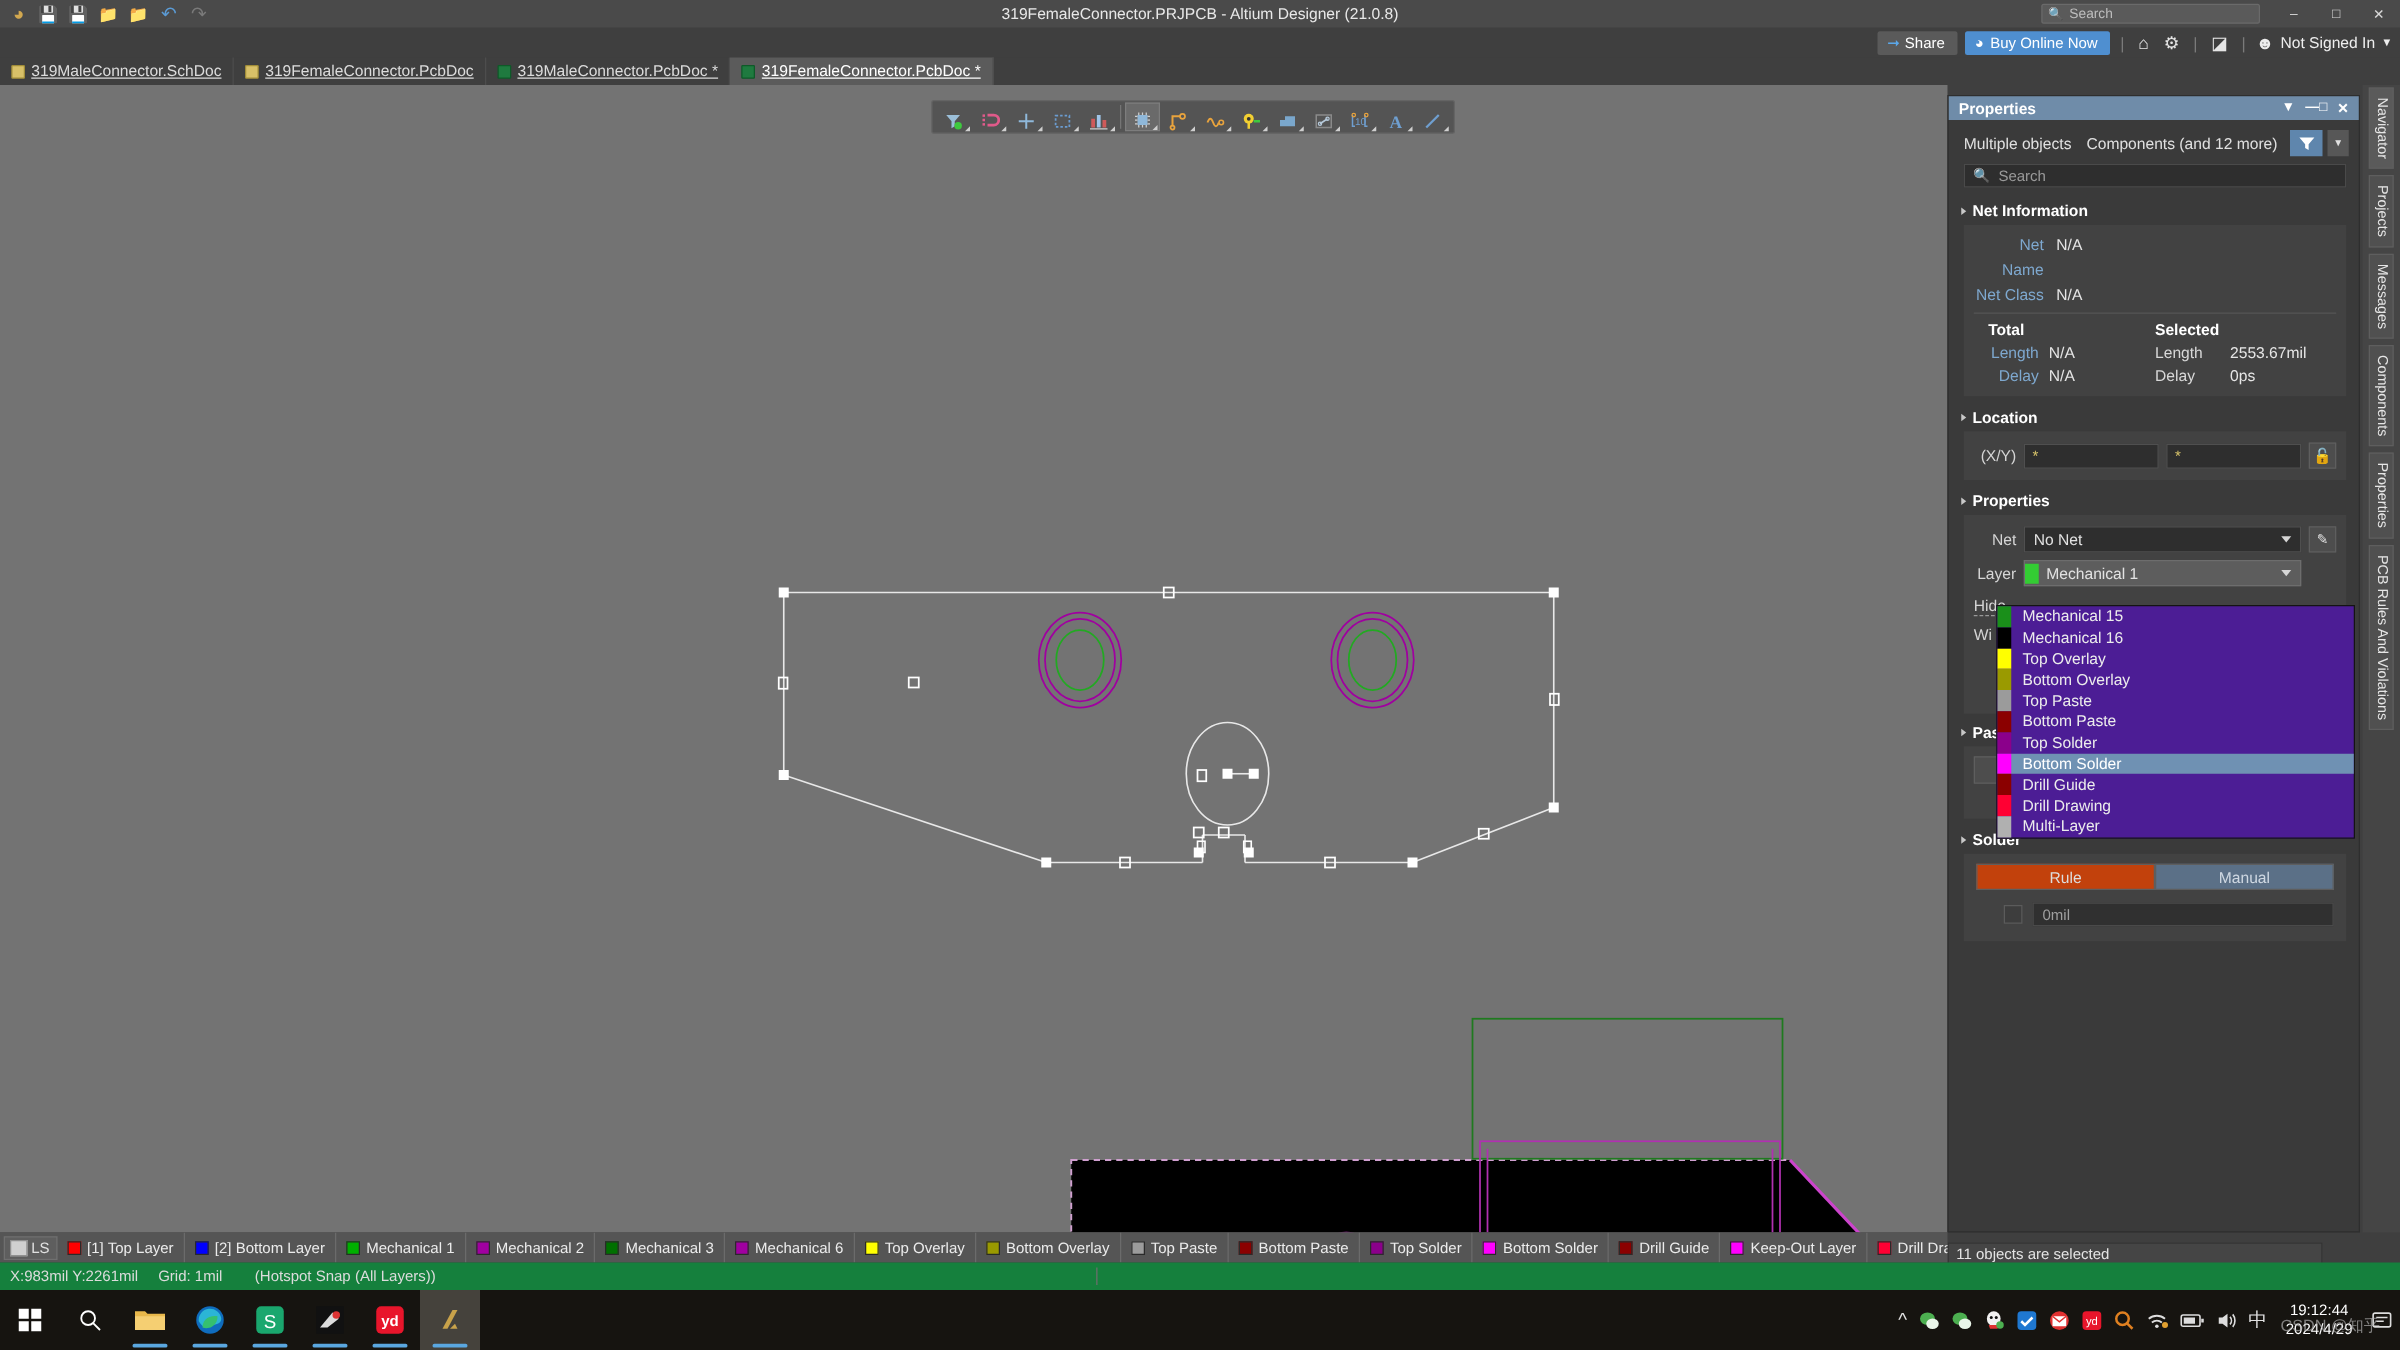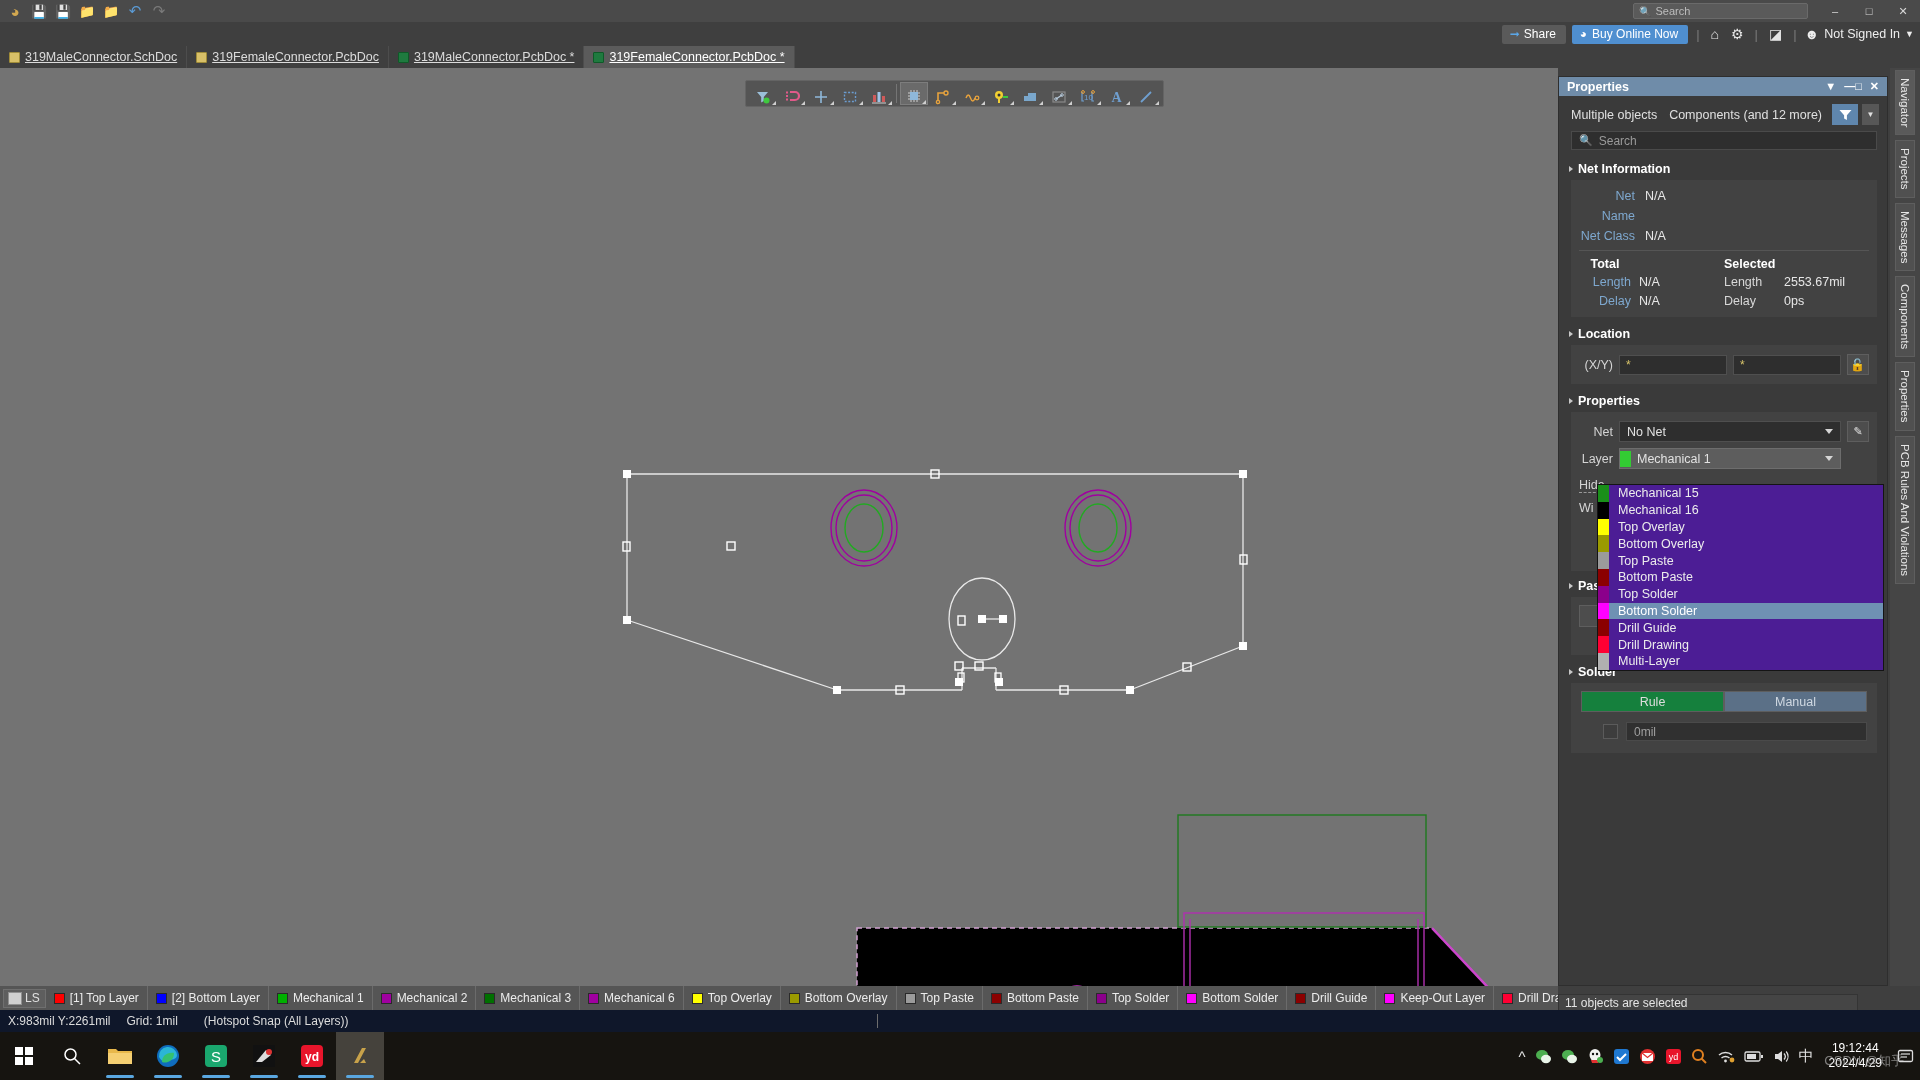"319FemaleConnector.PRJPCB - Altium" div.tb-title { html: none -> <div>319FemaleConnector.PRJPCB - Altium Designer (21.0.8)</div> }
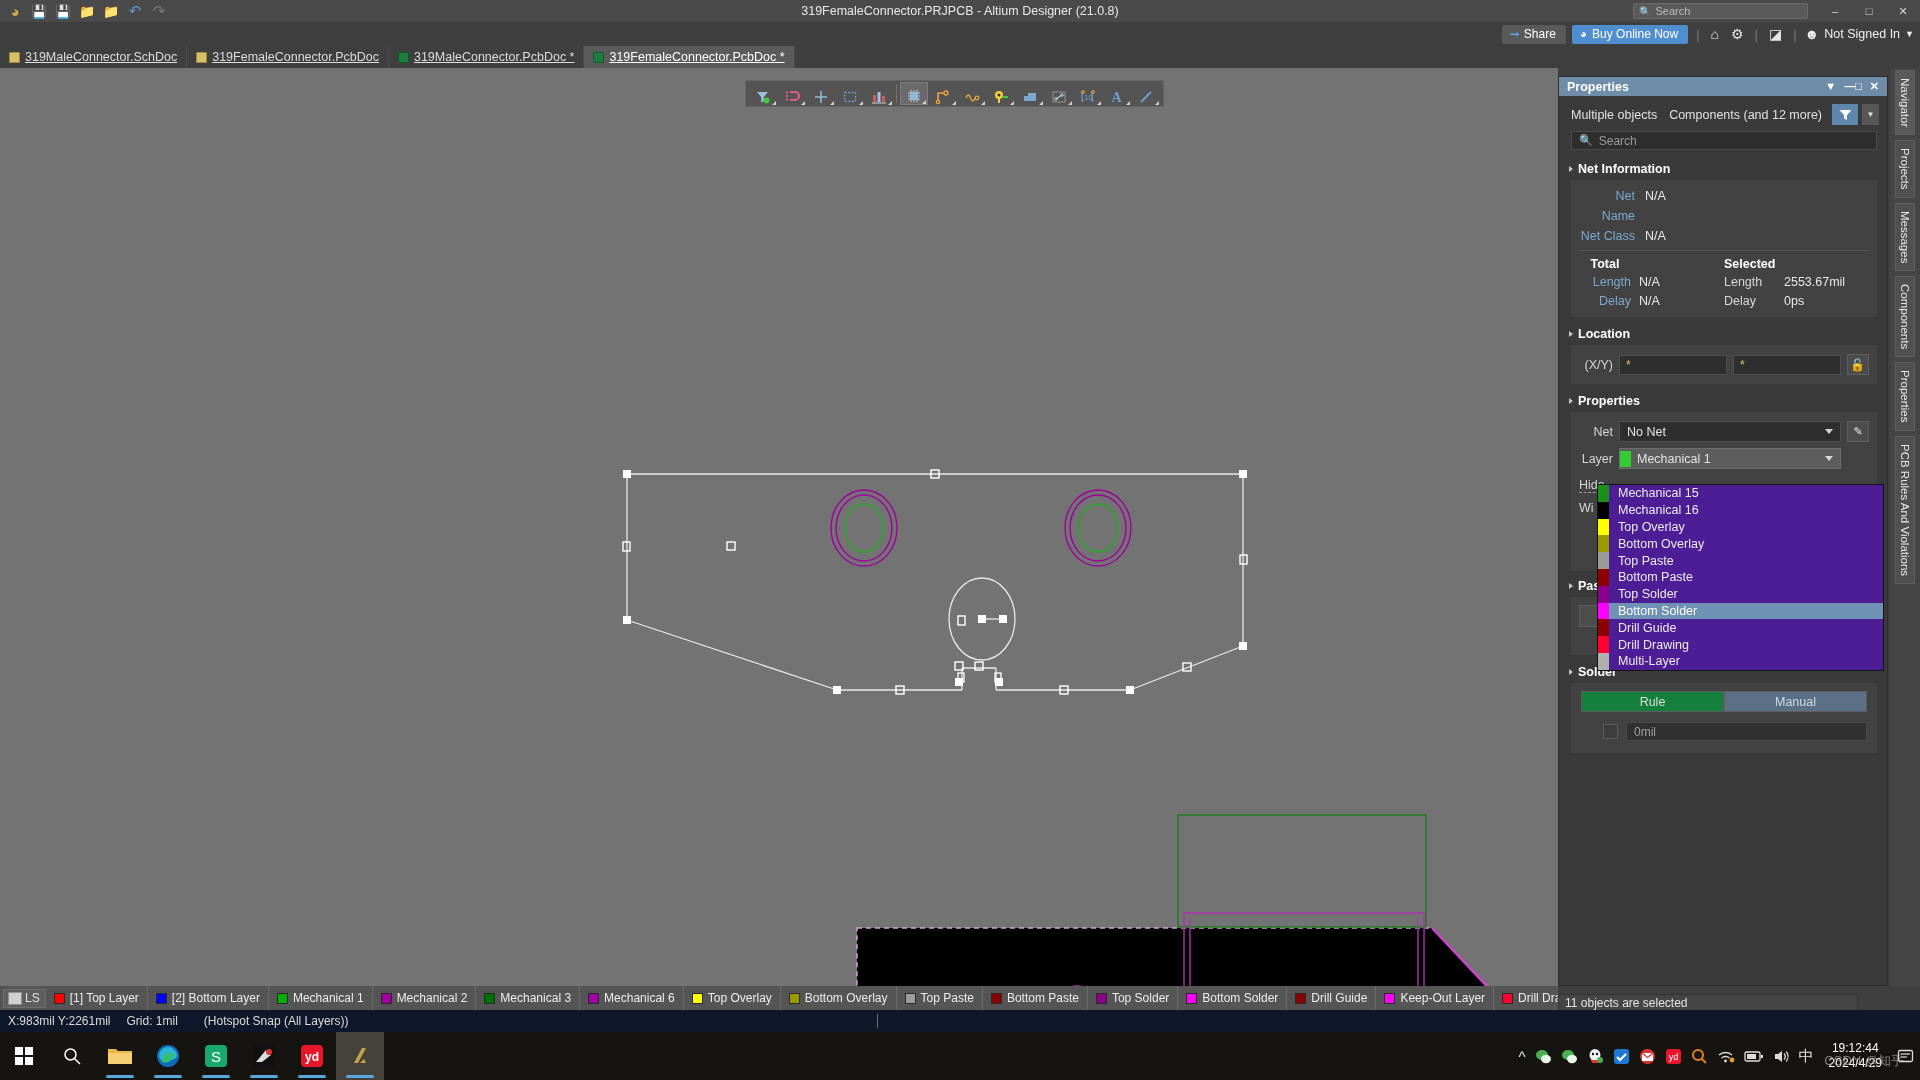"Rule" .seg div { background: #15803d -> #c2410c }
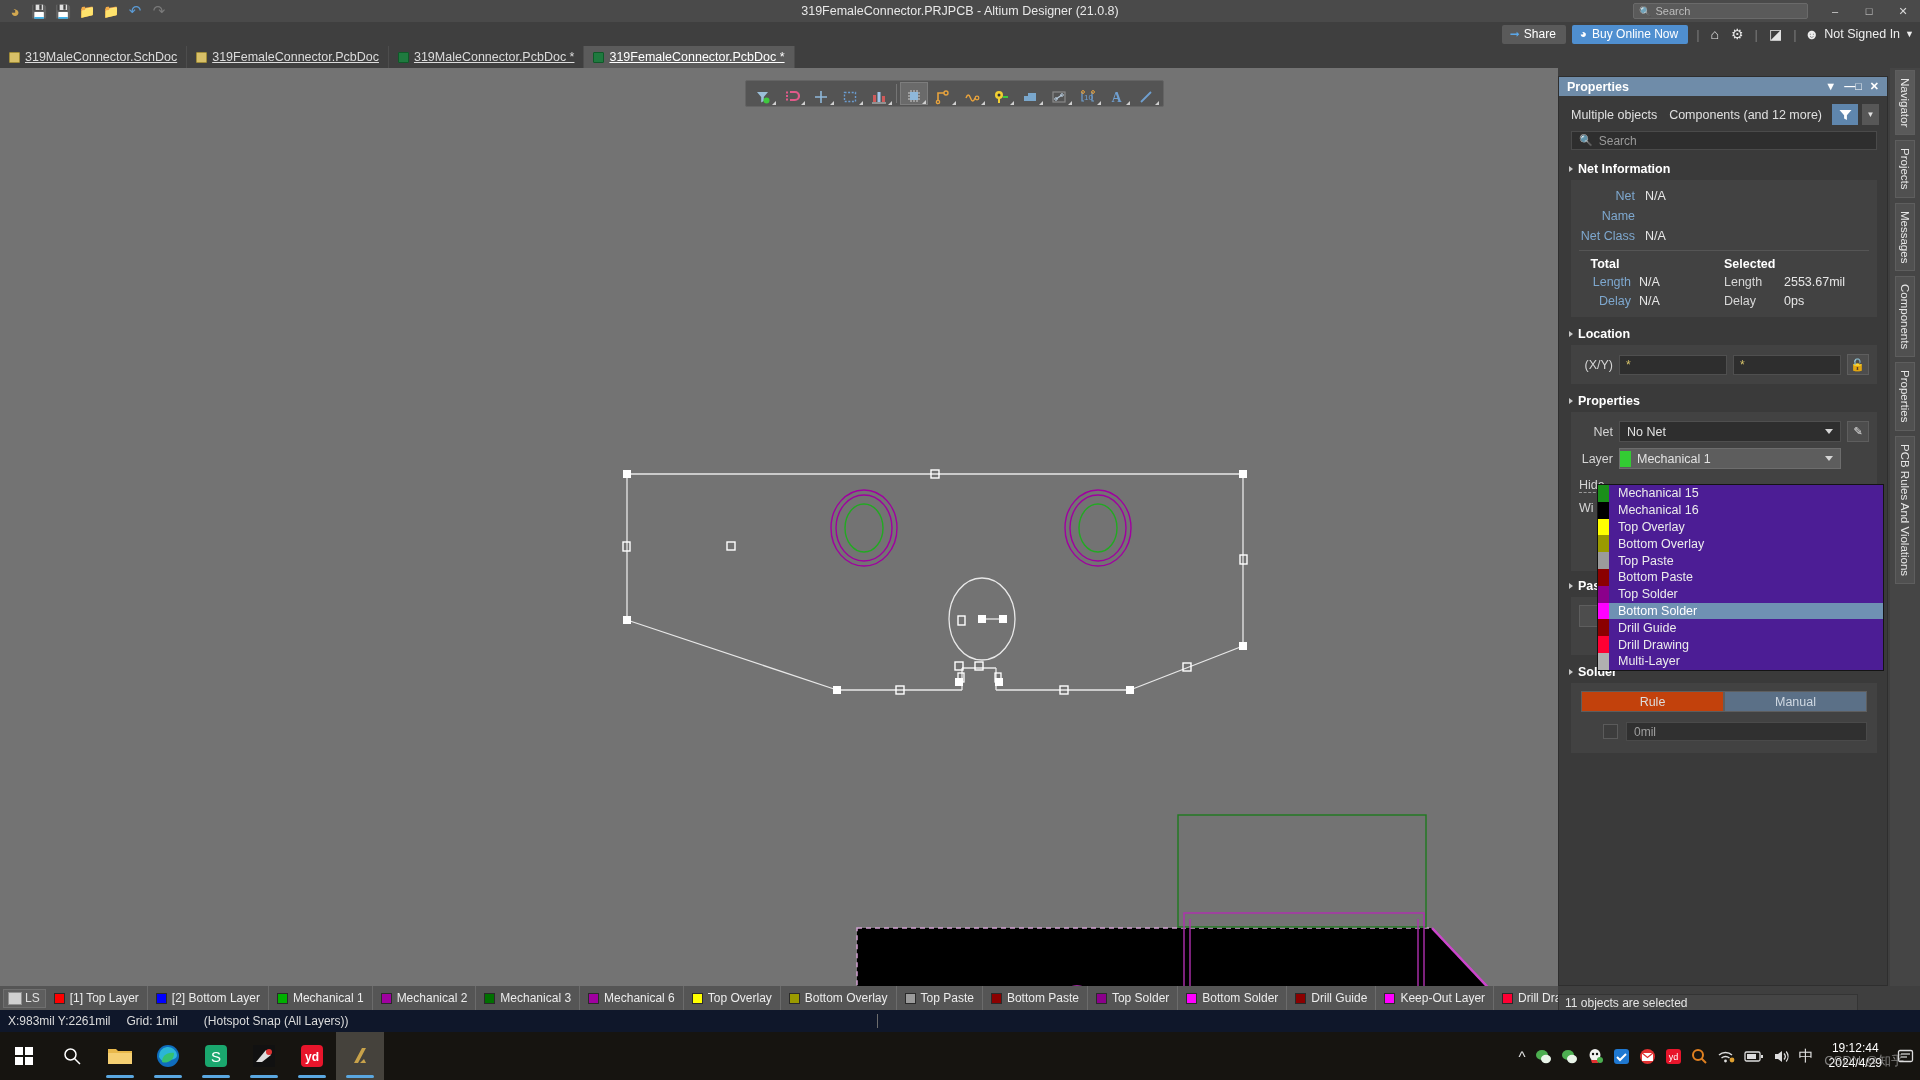"X:983mil Y:2261mil" .statusbar { background: #0f172a -> #15803d }
